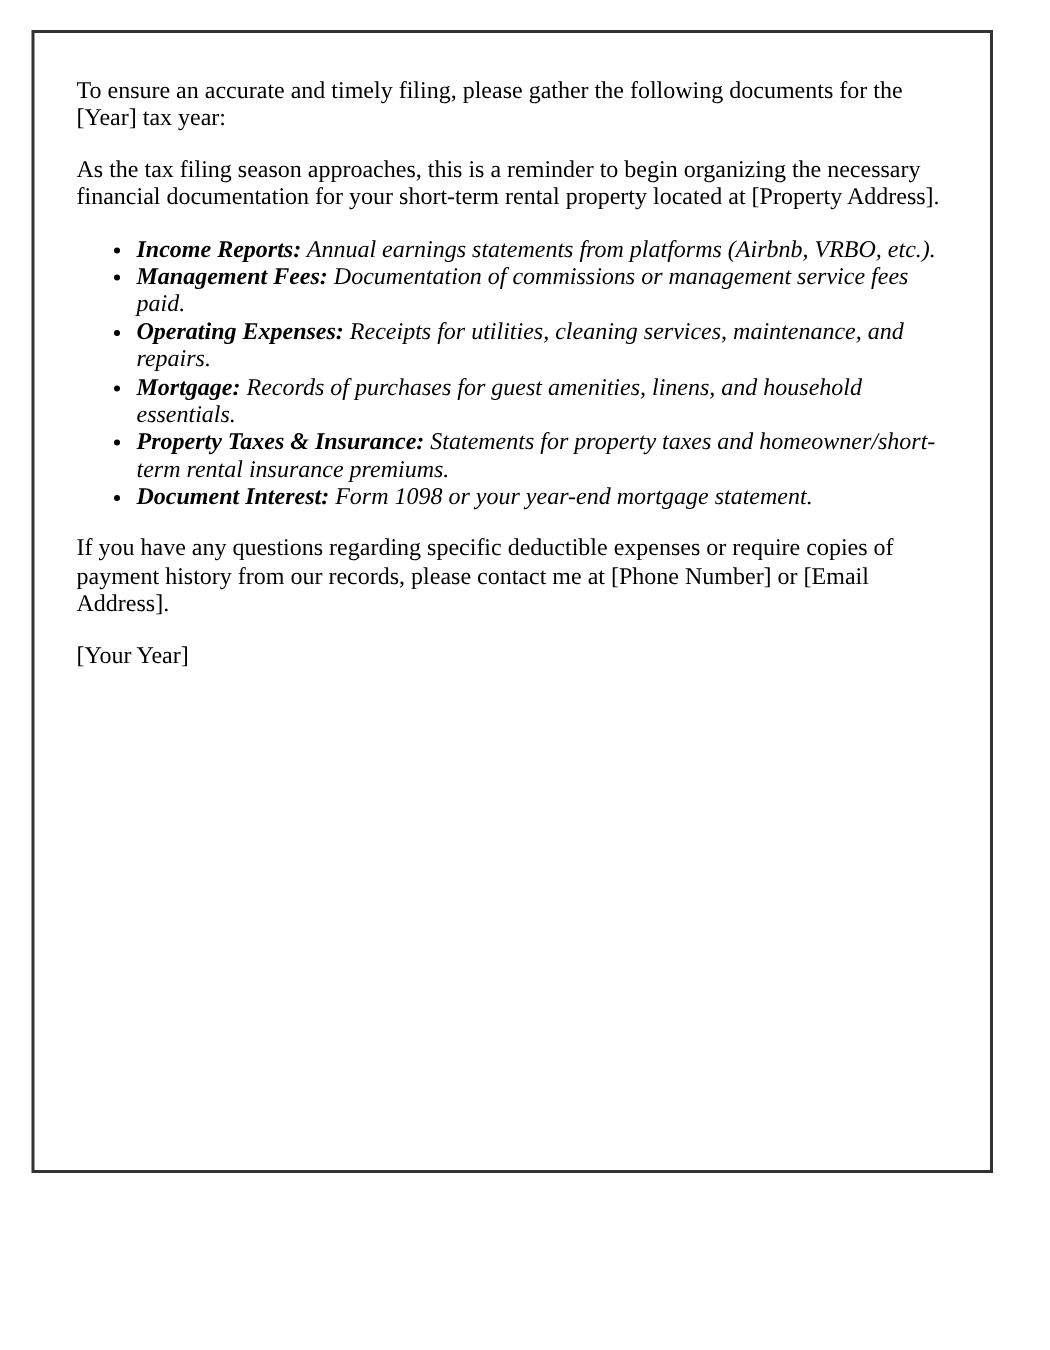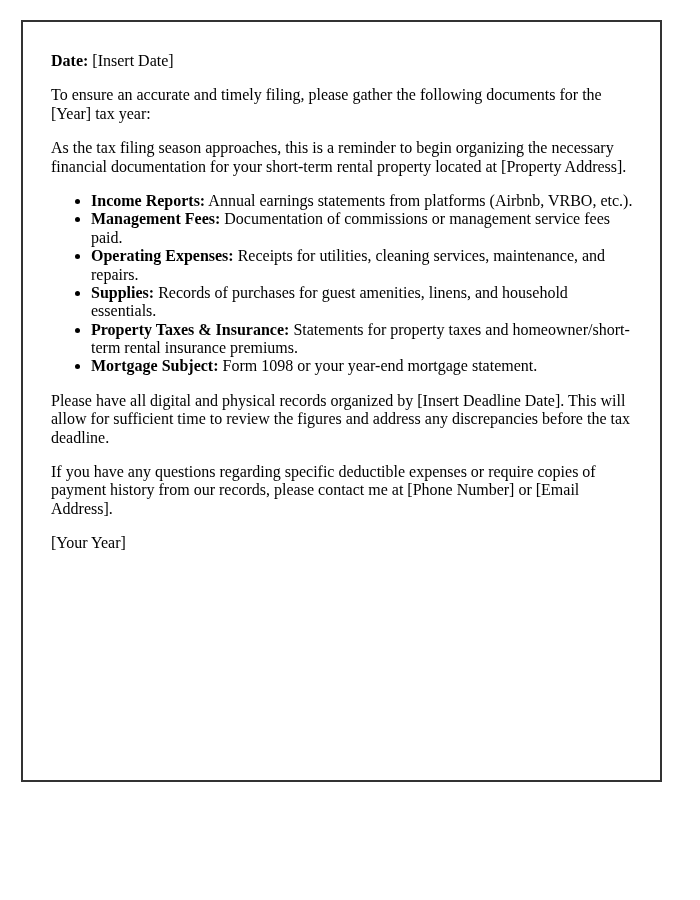"Date: [Insert Date]" p { html: <p><strong>Date:</strong> <span>[Insert Date]</span></p> -> none }
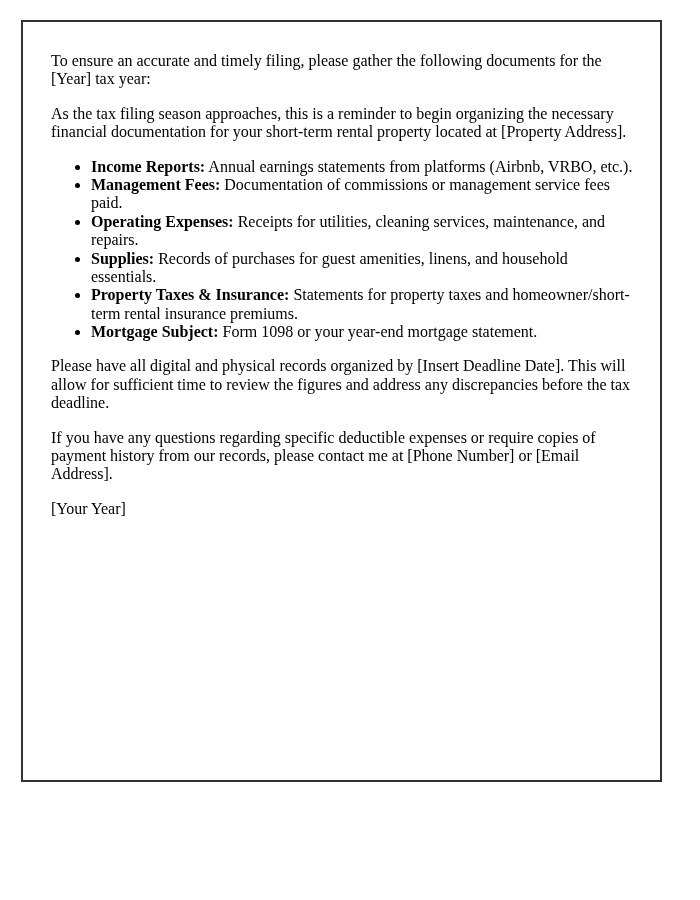"Income Reports: Annual earnings" .letter-frame ul { font-style: none -> italic }
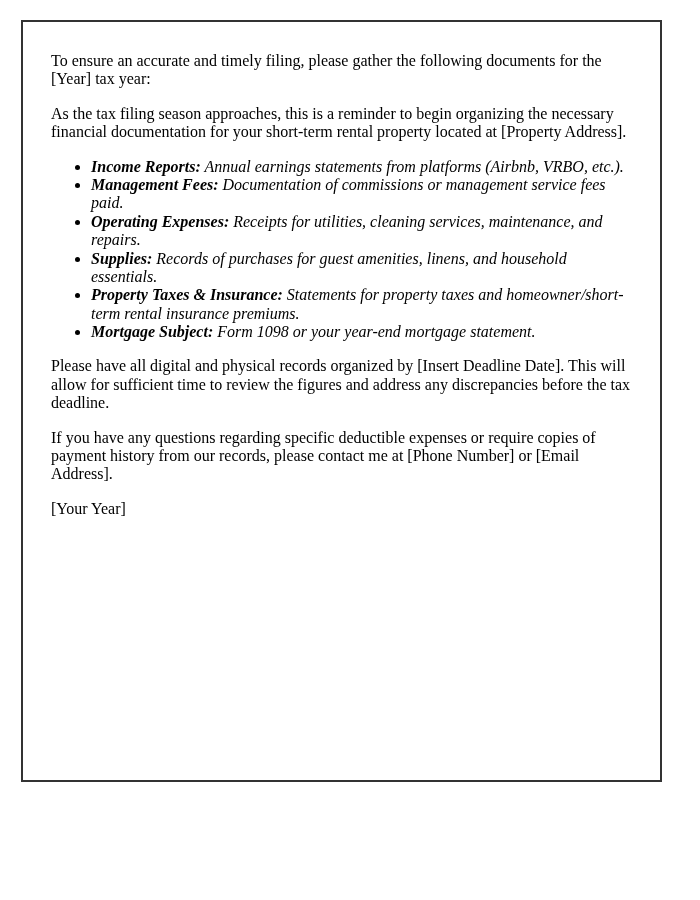"Supplies:" strong { text: Supplies -> Mortgage }
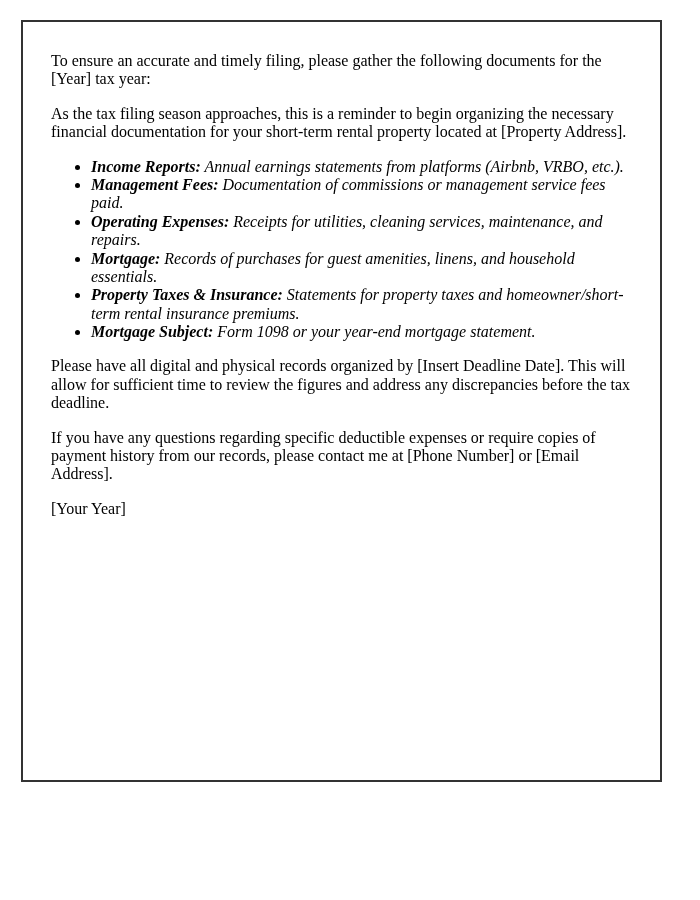"Mortgage Subject:" strong { text: Mortgage Subject -> Document Interest }
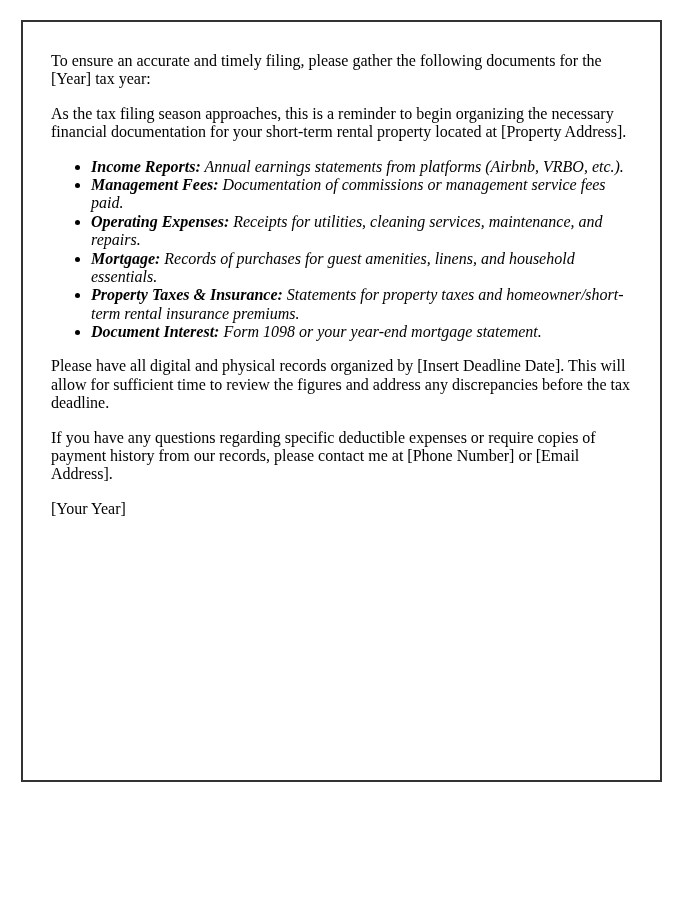"Please have all digital and" p { html: <p>Please have all digital and physical records organized by [Insert Deadline Date]. This will allow for sufficient time to review the figures and address any discrepancies before the tax deadline.</p> -> none }
